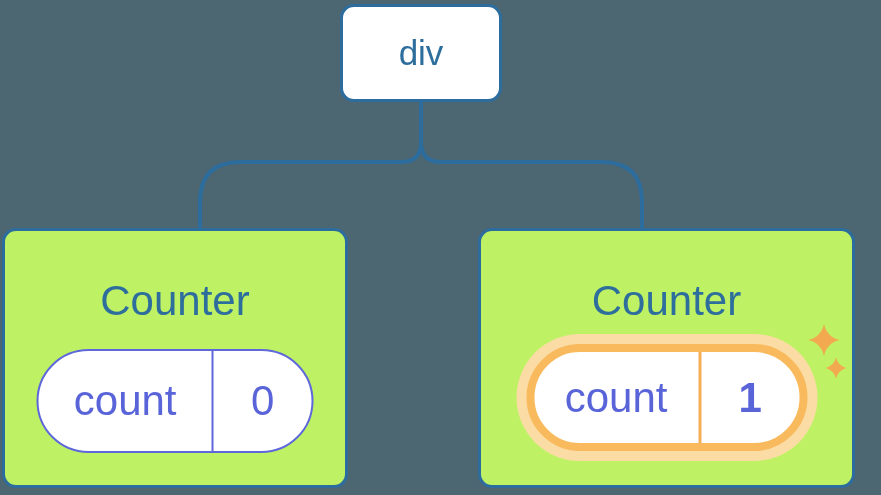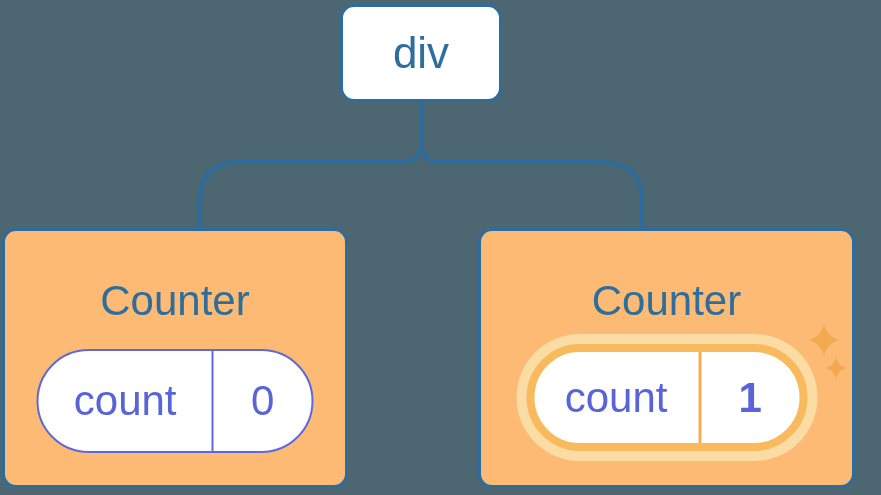"div" .node-root { font-size: 44px -> 35px }
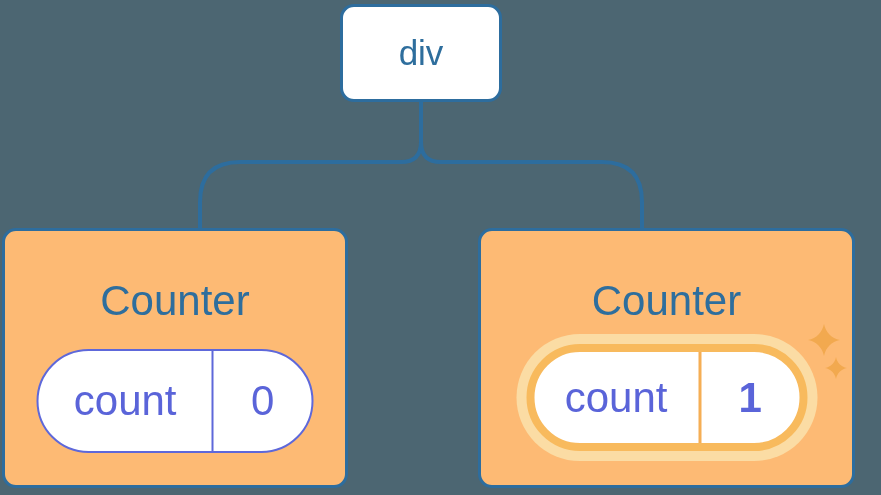"Counter" .card { background: #fdba74 -> #bef264 }
